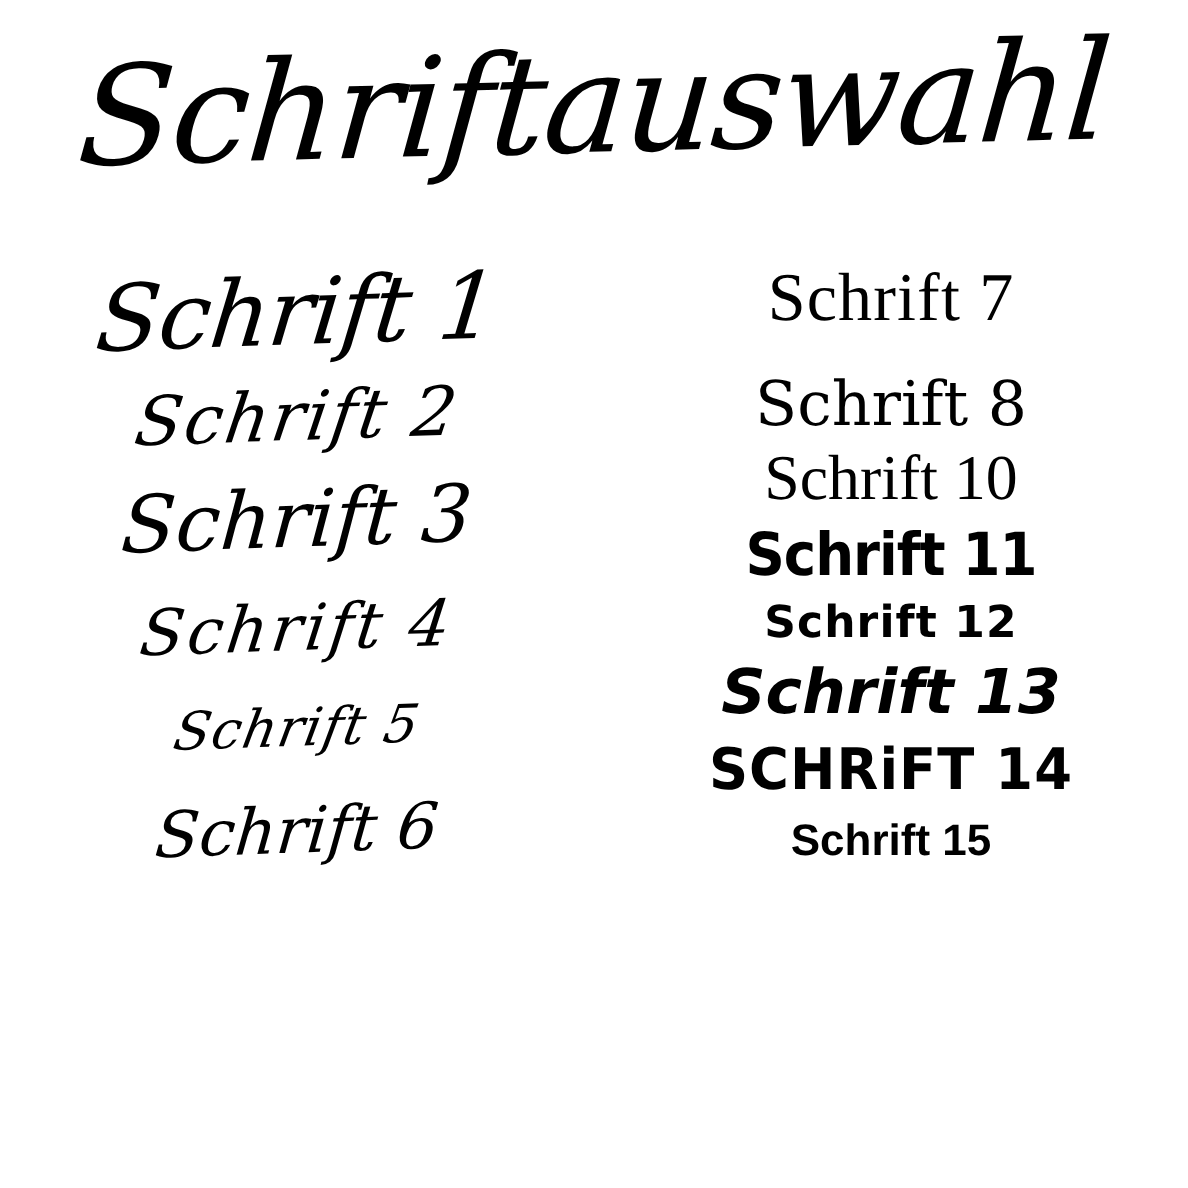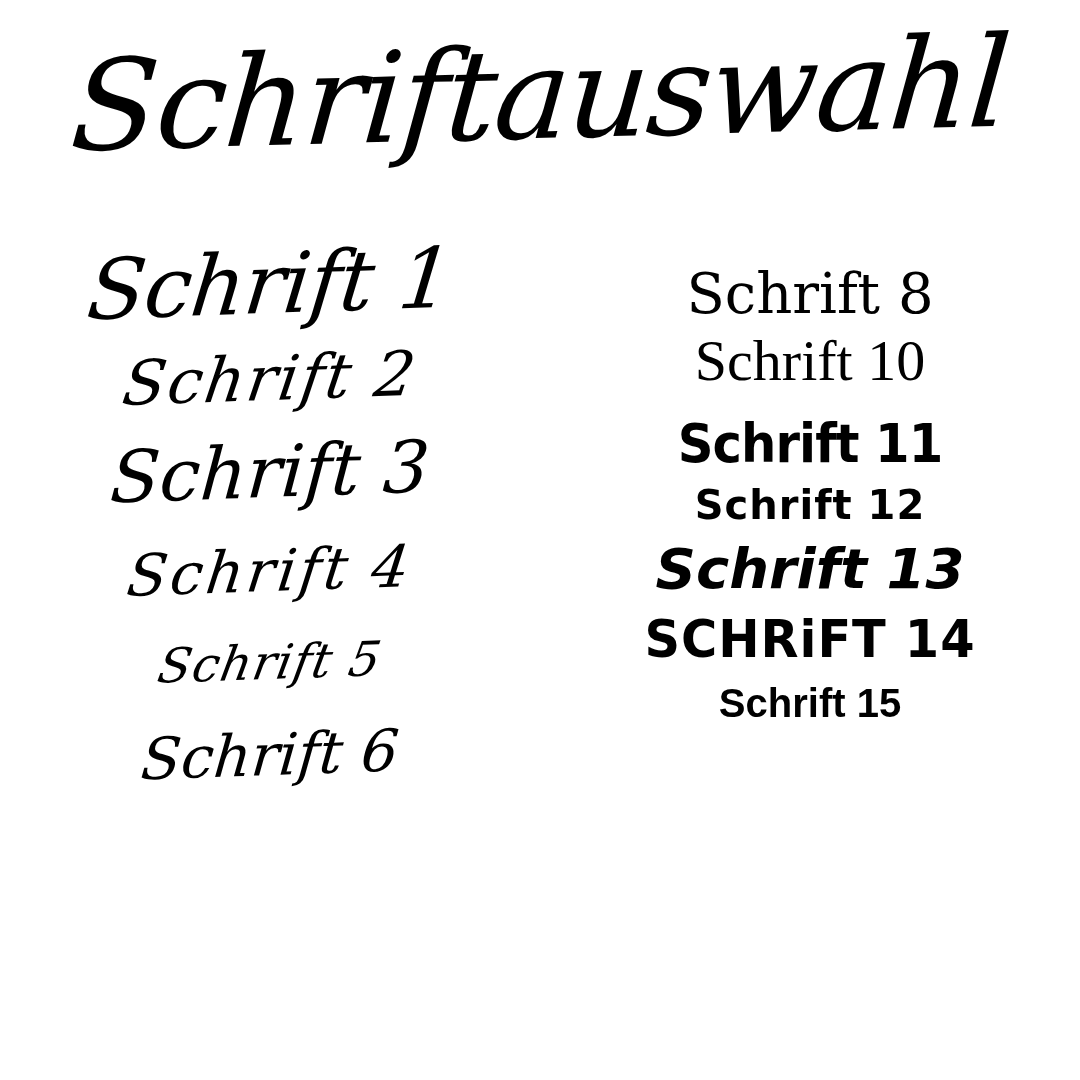"Schrift 7" div.sample { html: none -> <div>Schrift 7</div> }
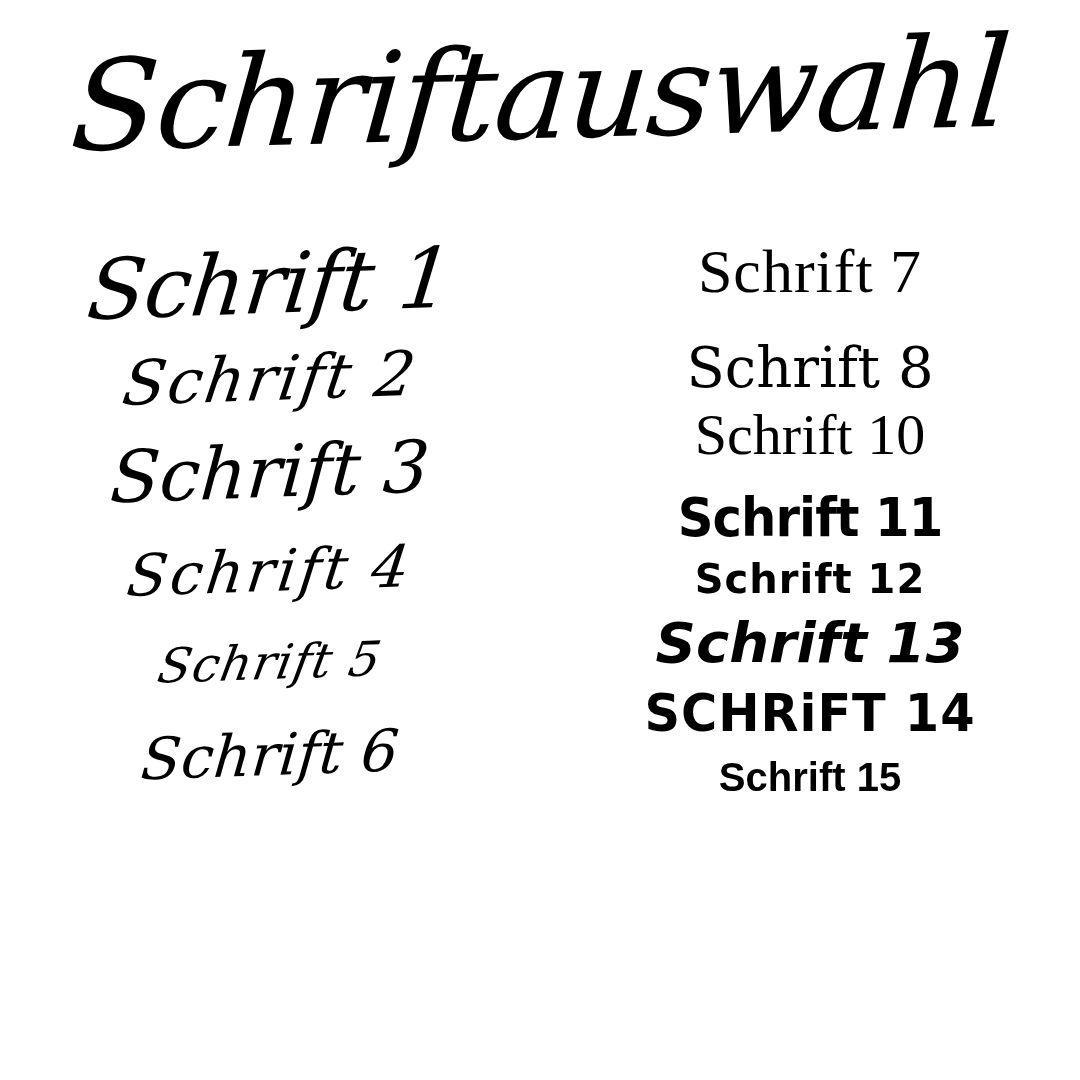"Schrift 10" .s10 { margin-bottom: 27px -> 14px }
